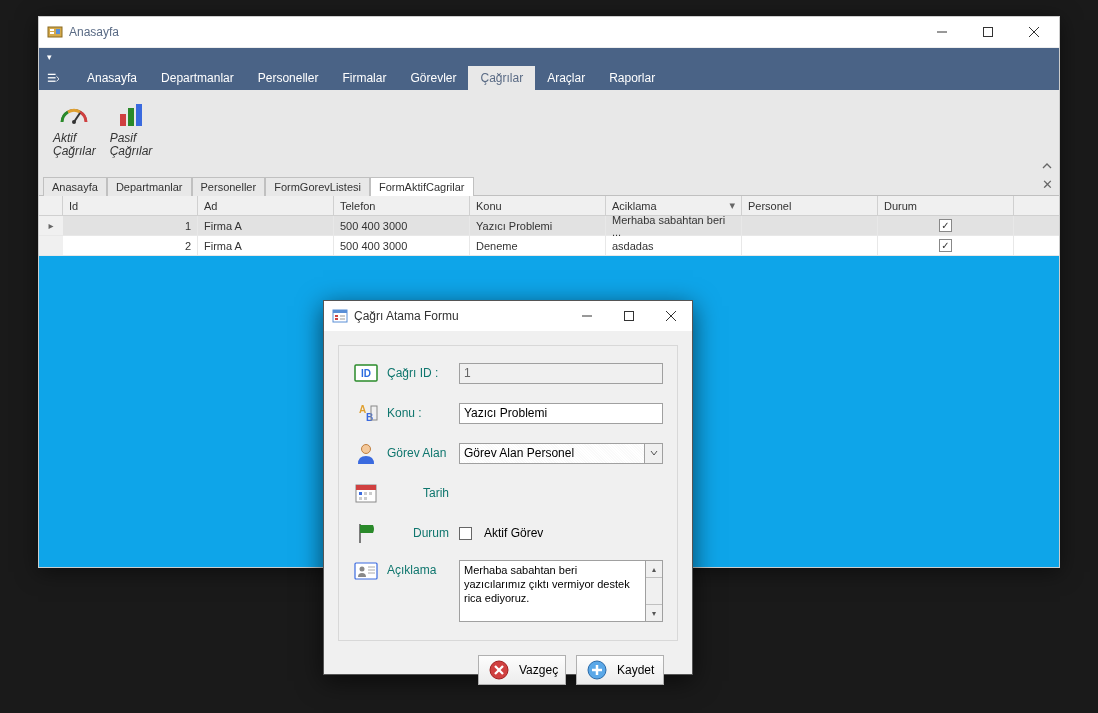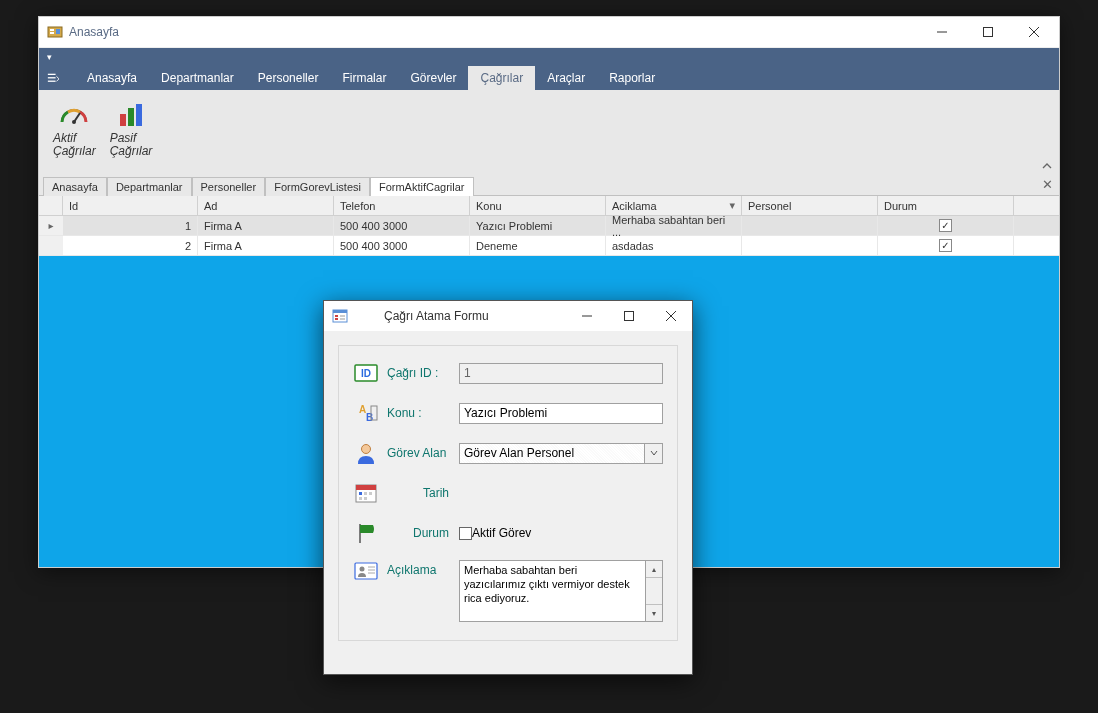"Çağrı Atama Formu" .dialog-titlebar { gap: 30px -> none }
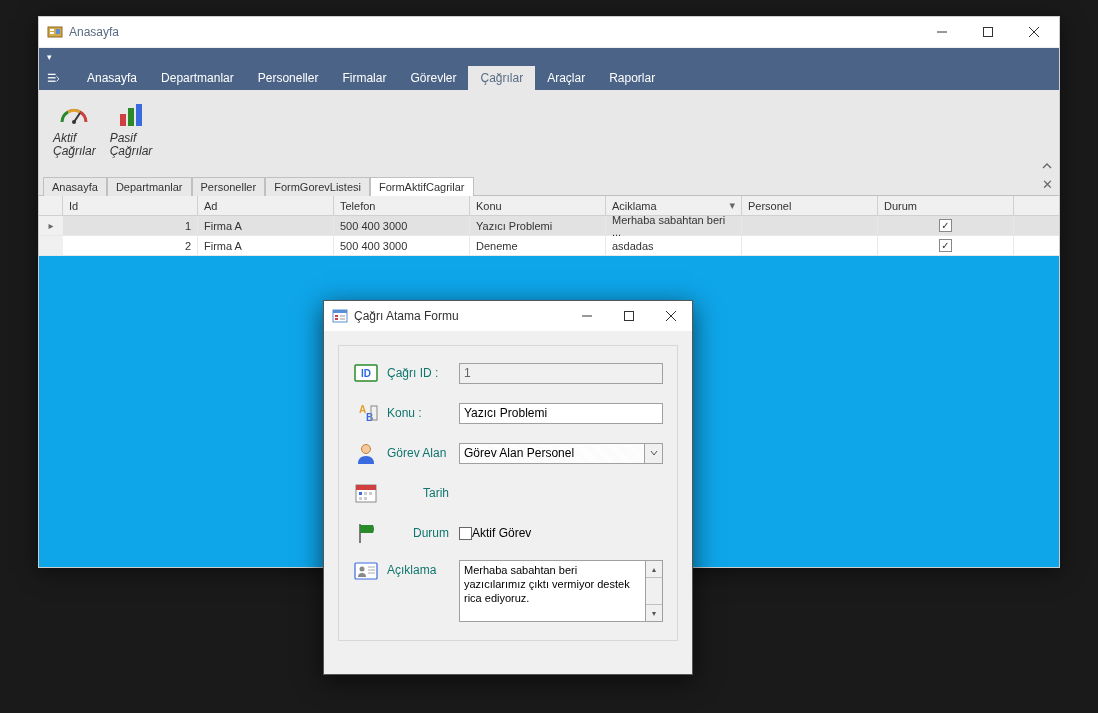"Aktif Görev" .form-checkbox-wrap { gap: 0 -> 12px }
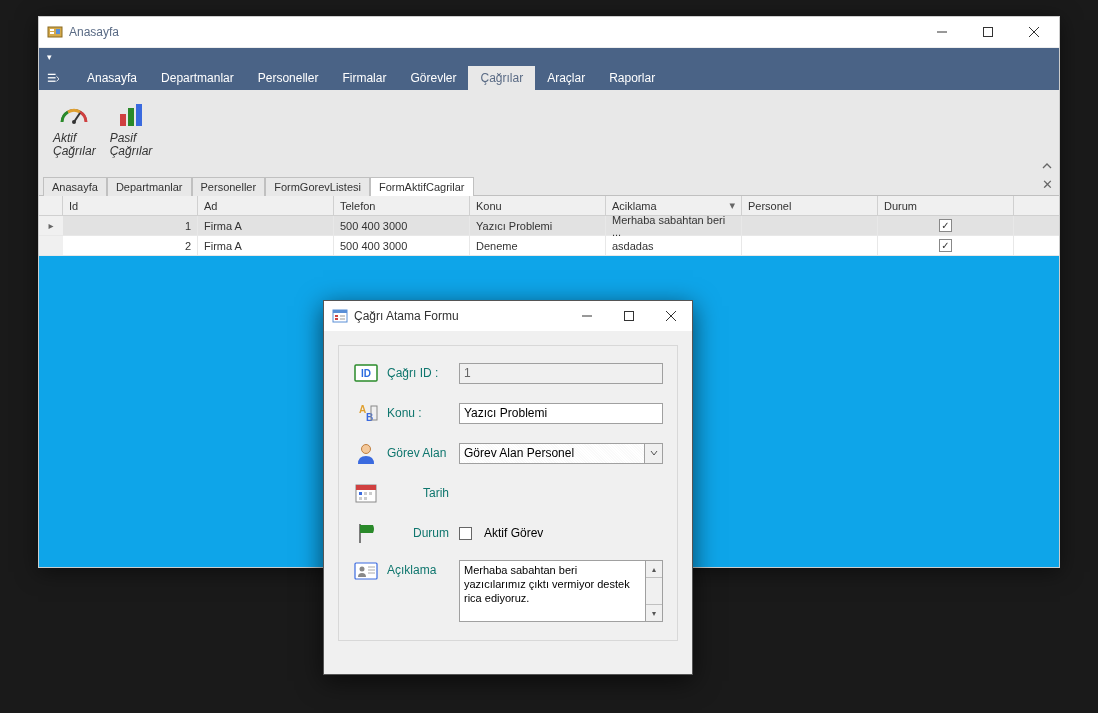"Vazgeç" div.dialog-buttons { html: none -> <div> <button> <span> <svg> <circle></circle> <line></line> <line></line> </svg> </span> <span>Vazgeç</span> </button> <button> <span> <svg> <circle></circle> <line></line> <line></line> </svg> </span> <span>Kaydet</span> </button> </div> }
